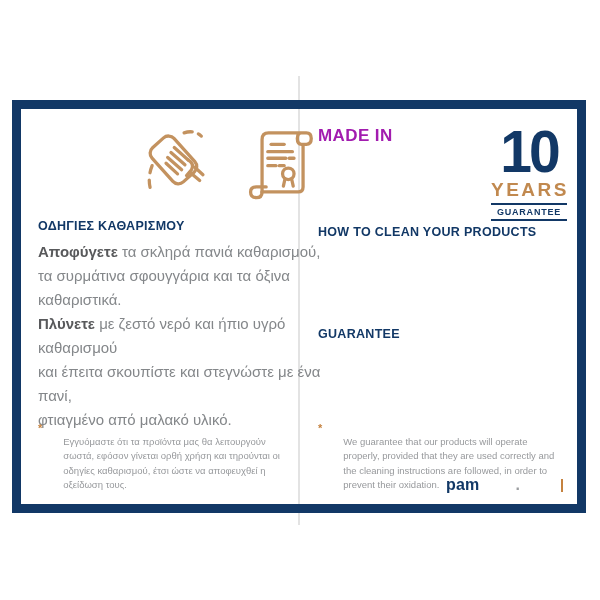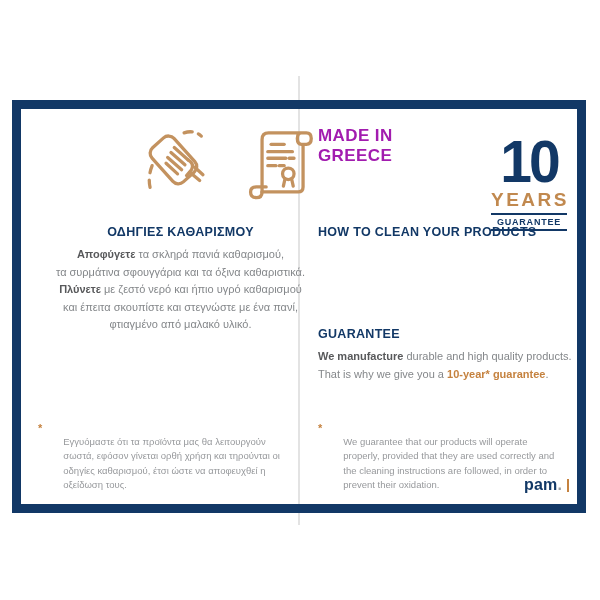"GREECE" div { html: <div>GREECE</div> -> none }
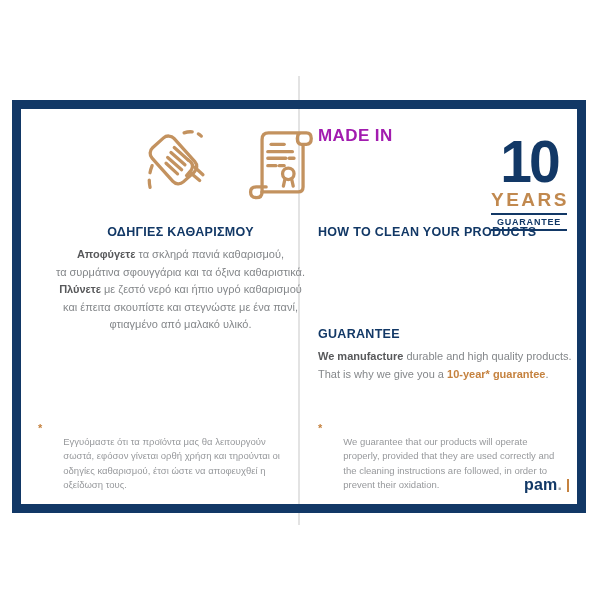"10" .badge { top: 28px -> 18px }
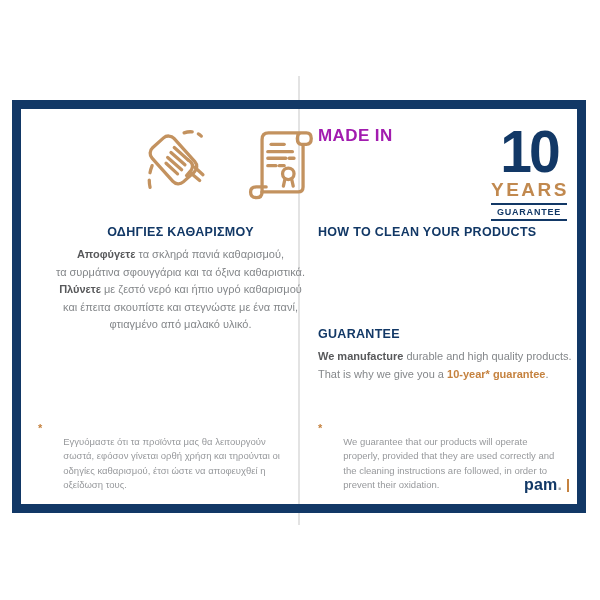"ΟΔΗΓΙΕΣ ΚΑΘΑΡΙΣΜΟΥ" .sec.l1 { text-align: center -> none; top: 116px -> 110px }
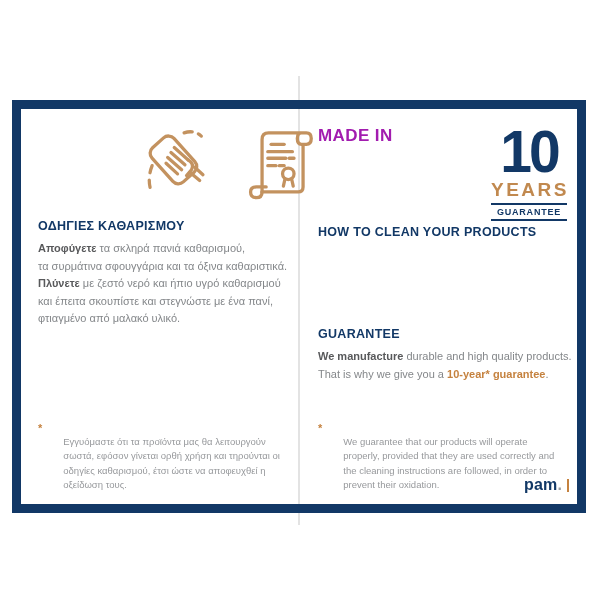"Αποφύγετε τα σκληρά πανιά καθαρισμού," .sec p { font-size: 11px -> 15px }
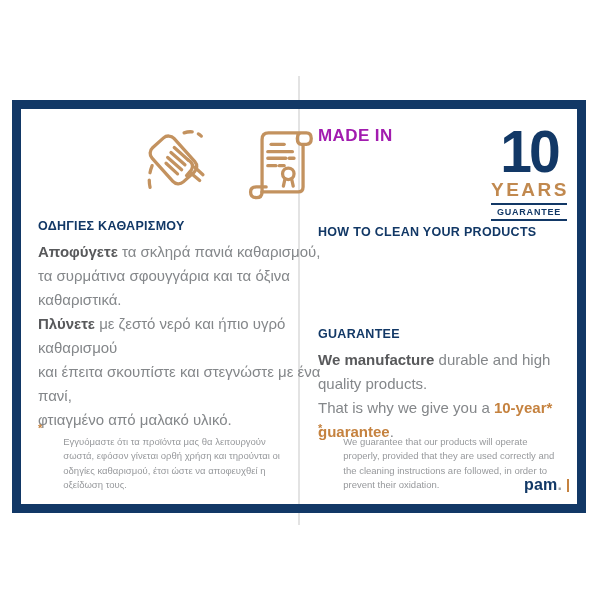"We manufacture durable and high" p { html: <p><span>We manufacture </span><span>durable and high quality products. That is why we give you a </span><span>10-year* guarantee</span><span>.</span></p> -> none }
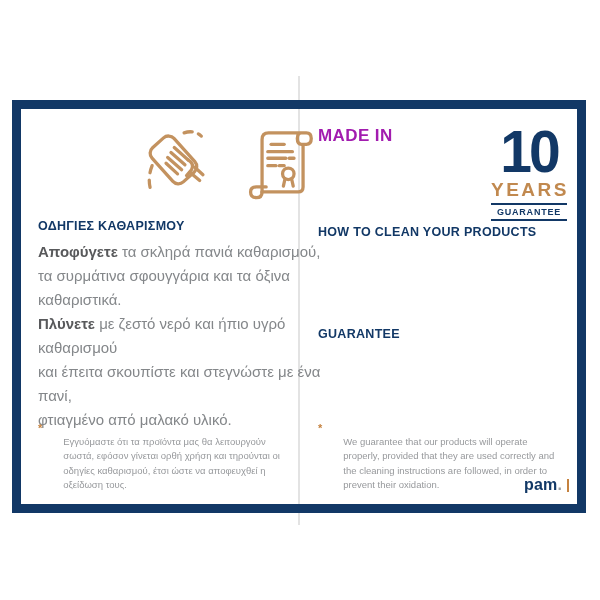"pam" .pam { gap: none -> 36px; right: 8px -> 14px }
